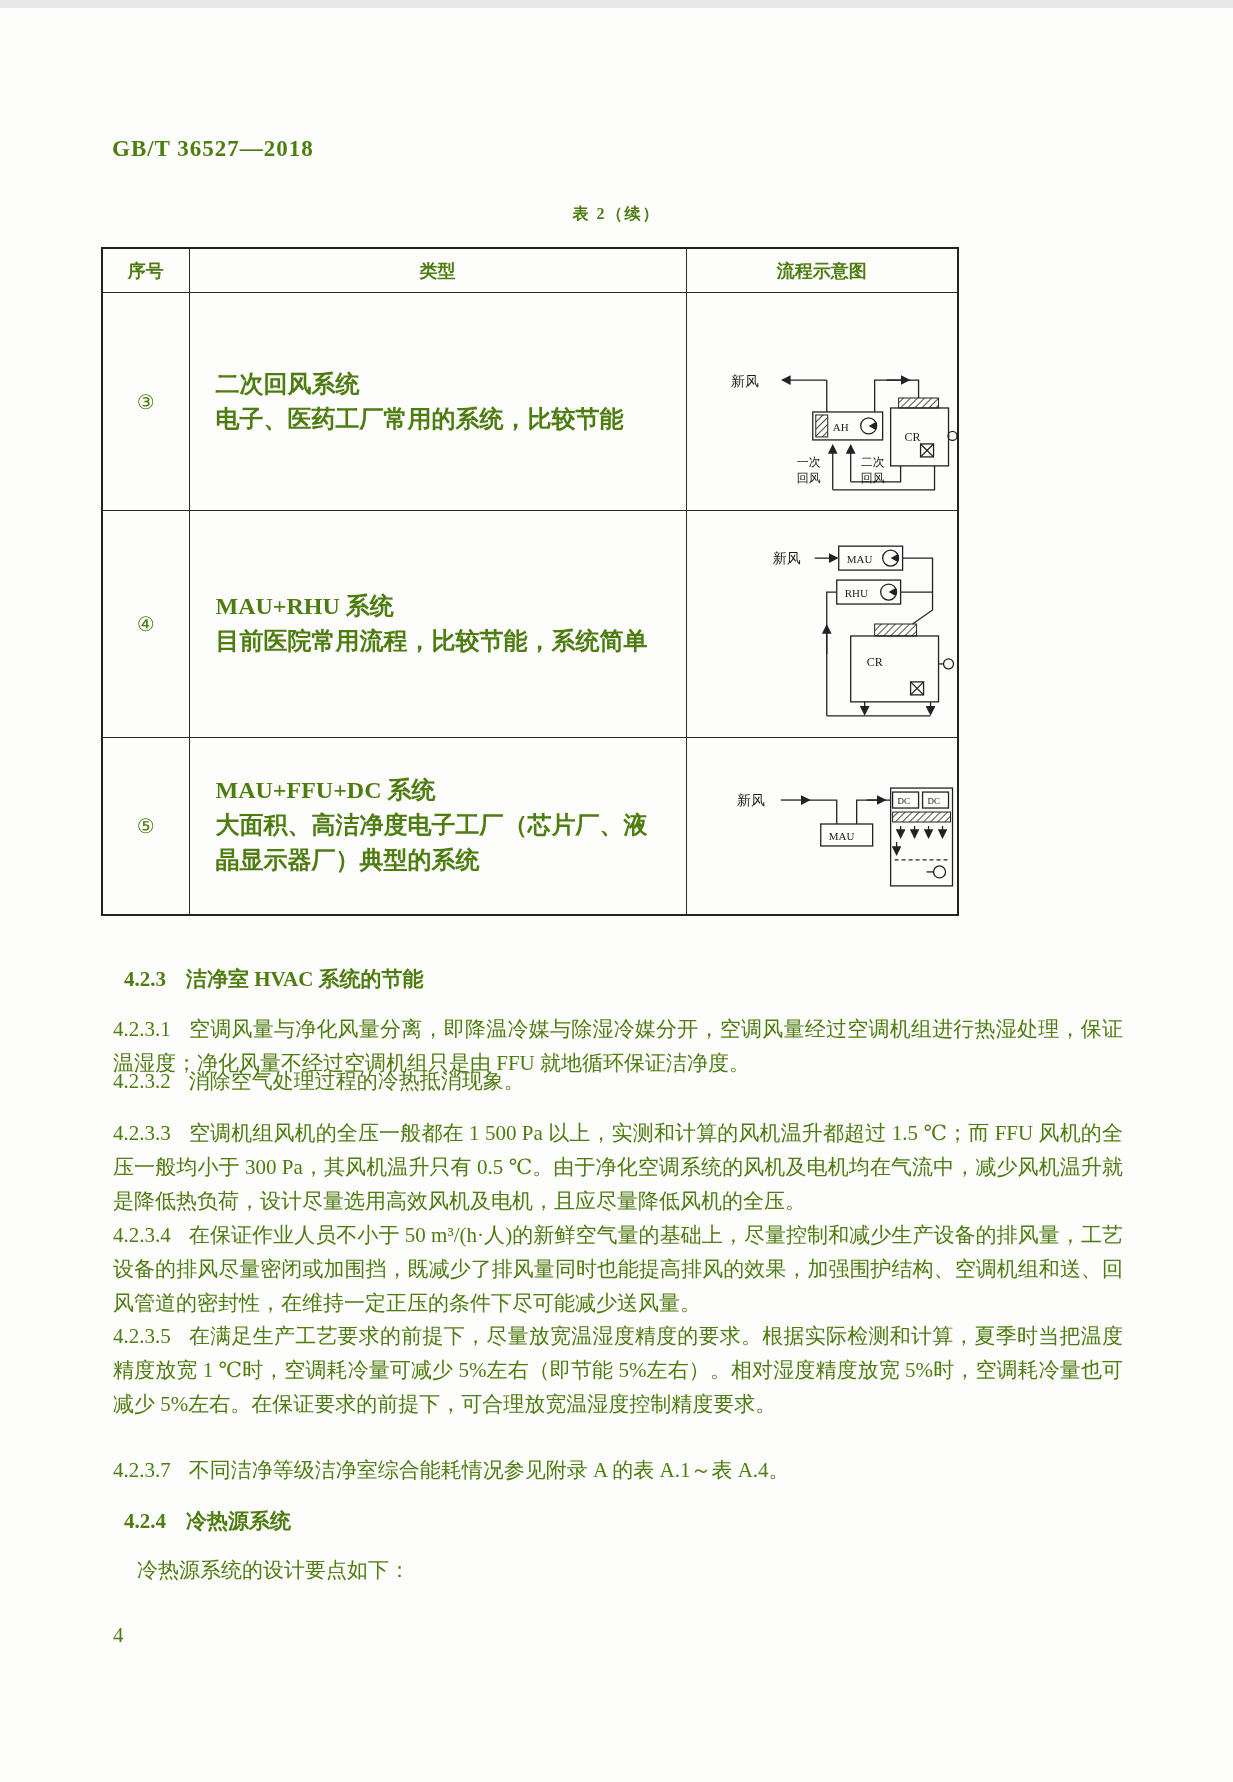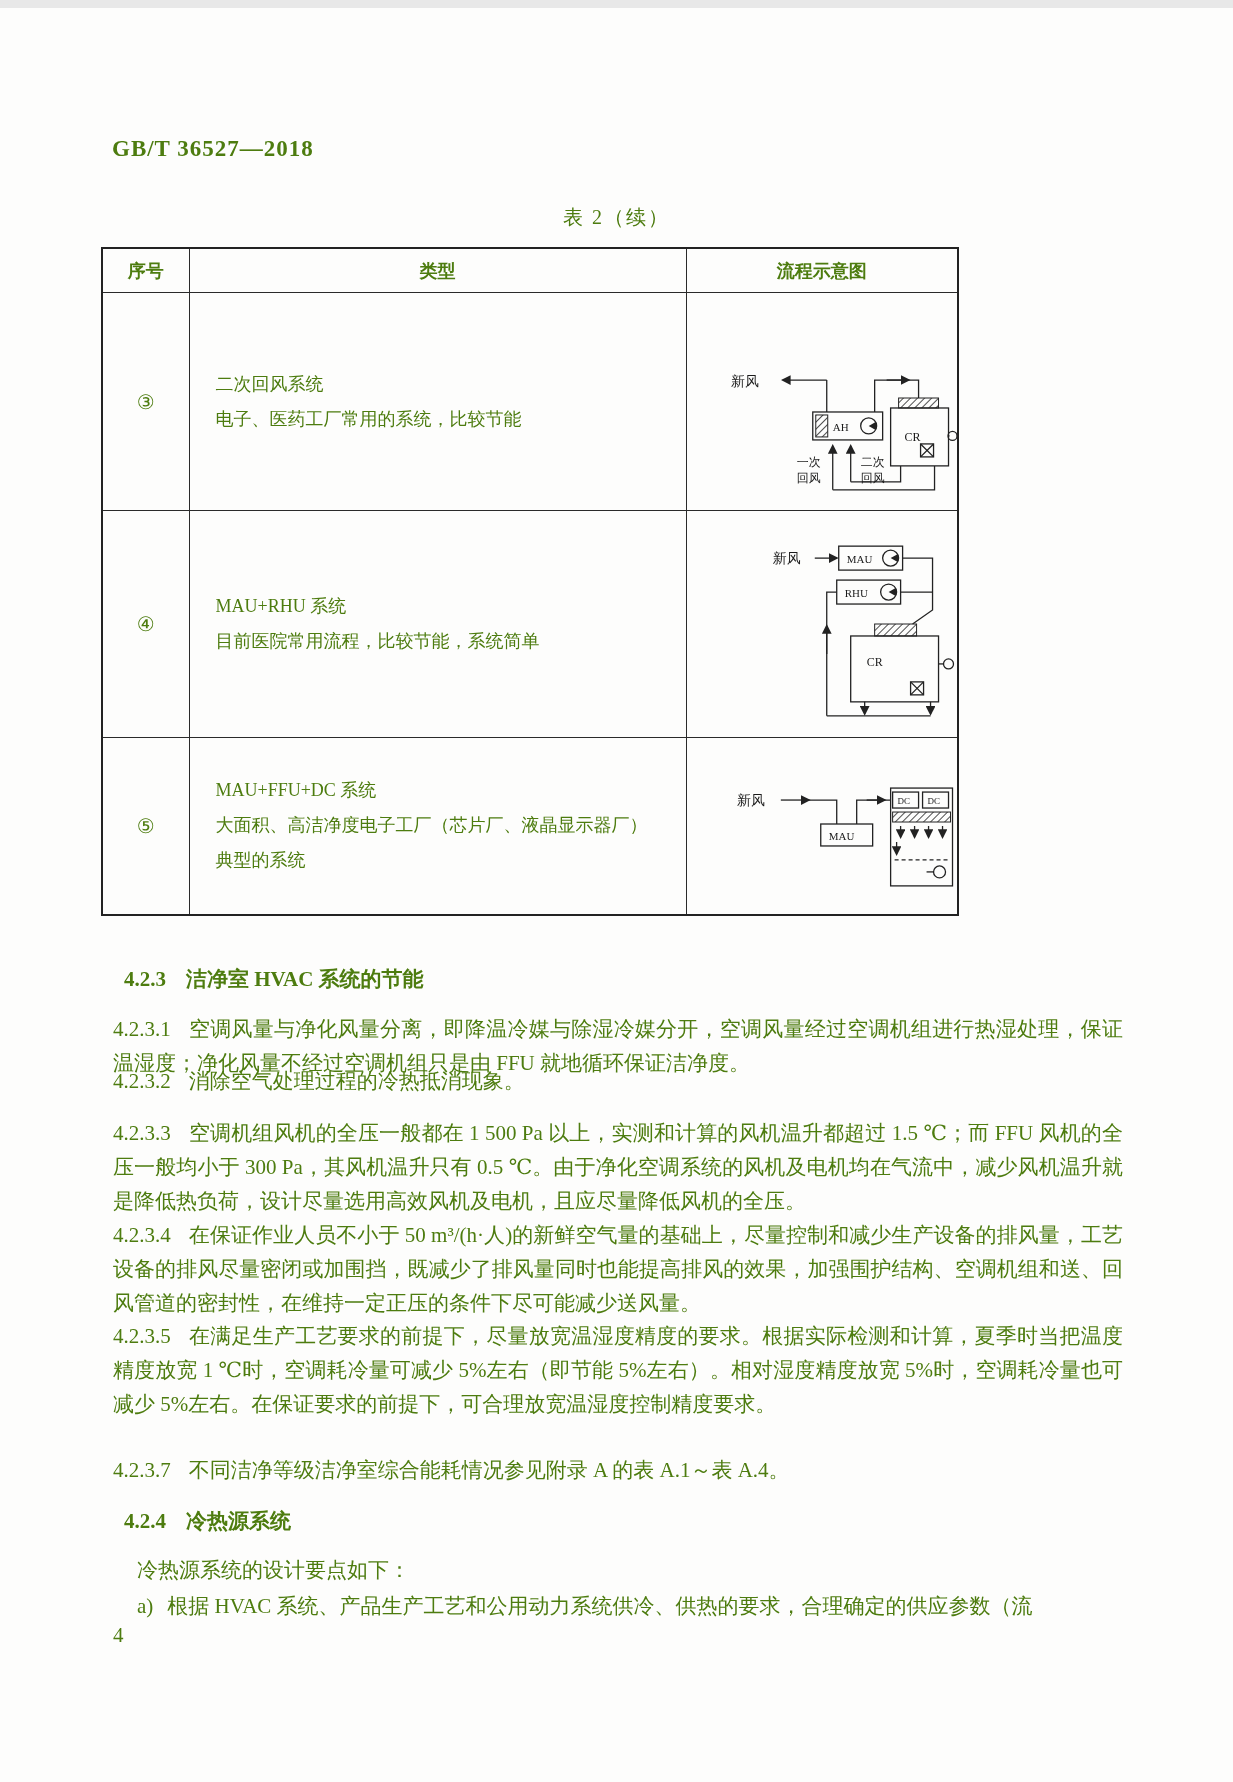"表 2（续）" .table-title { font-size: 20px -> 16px; font-weight: normal -> bold }
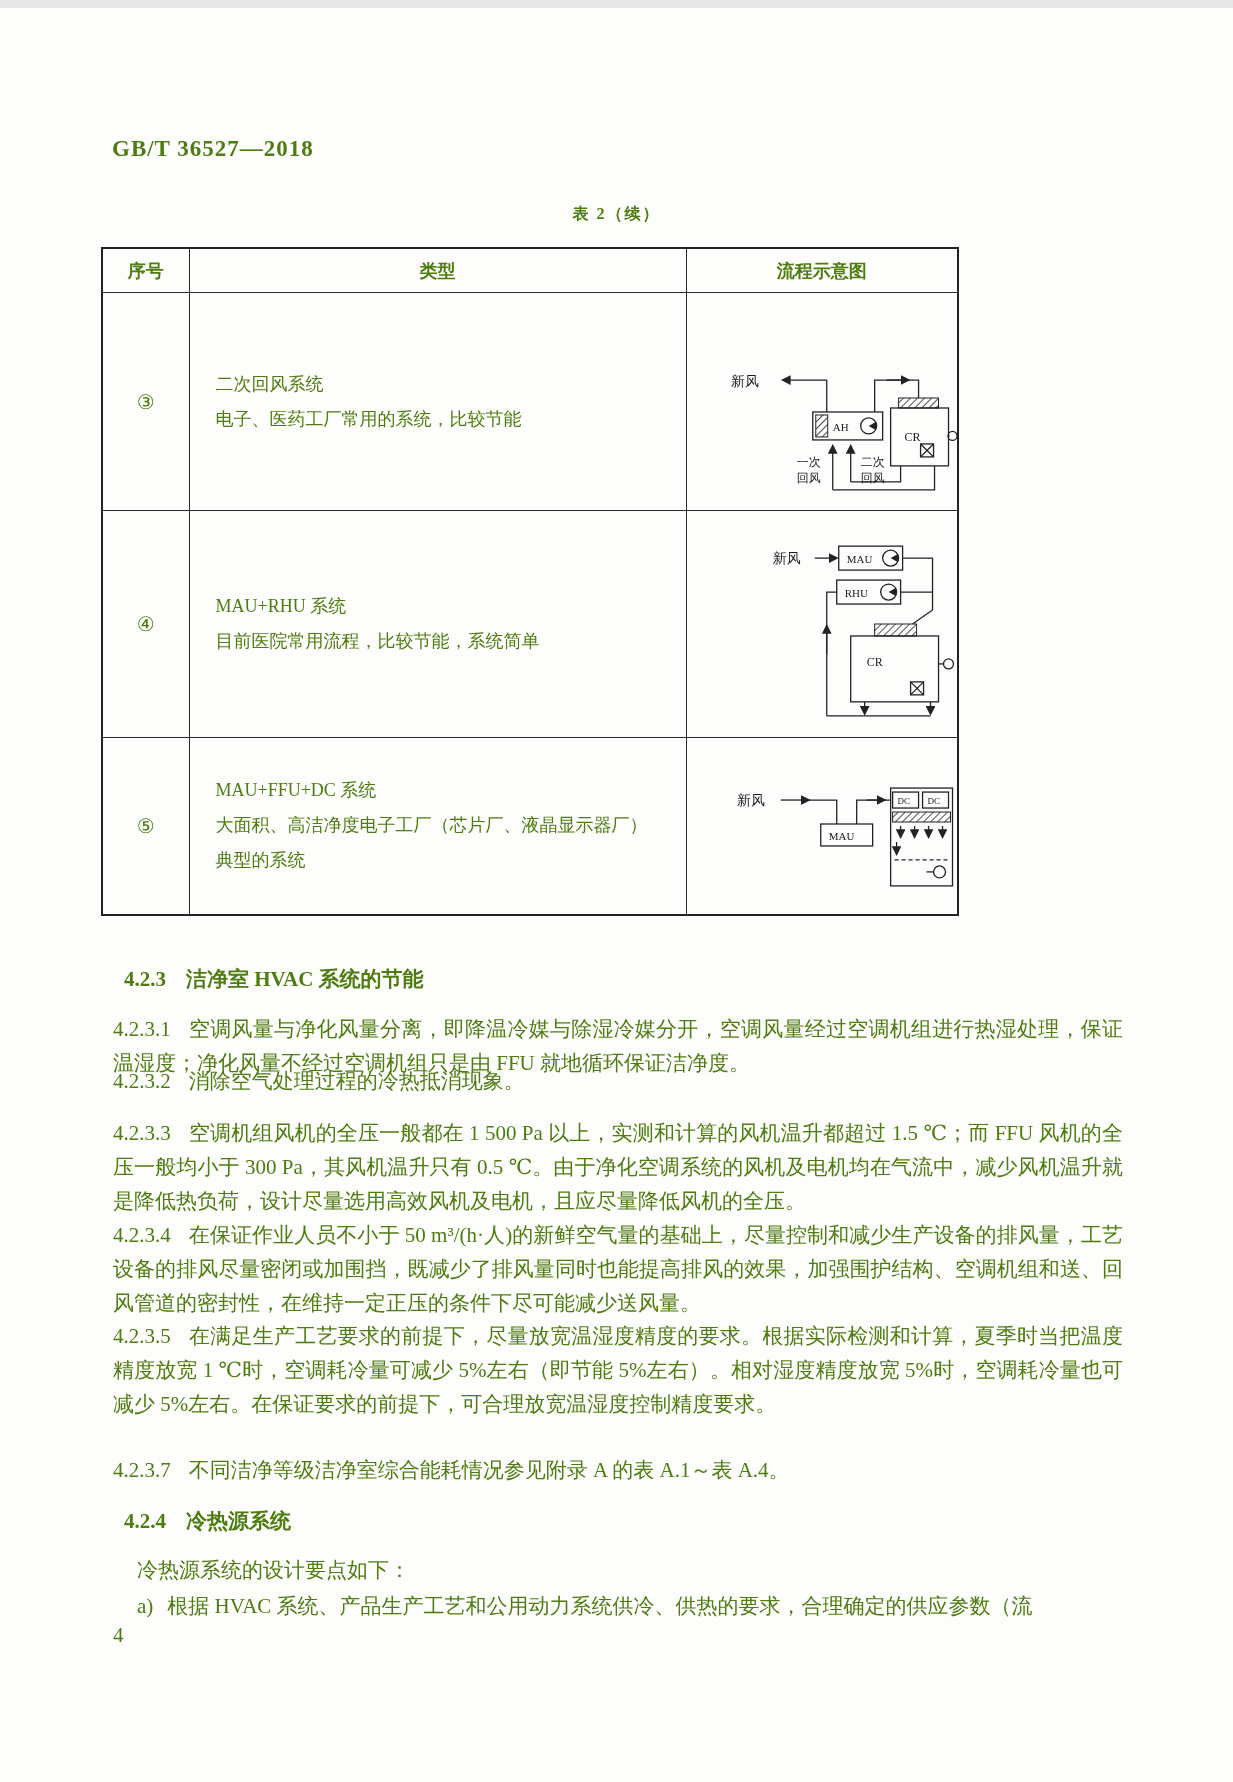"二次回风系统" .cell-type { font-size: 18px -> 24px; font-weight: none -> bold }
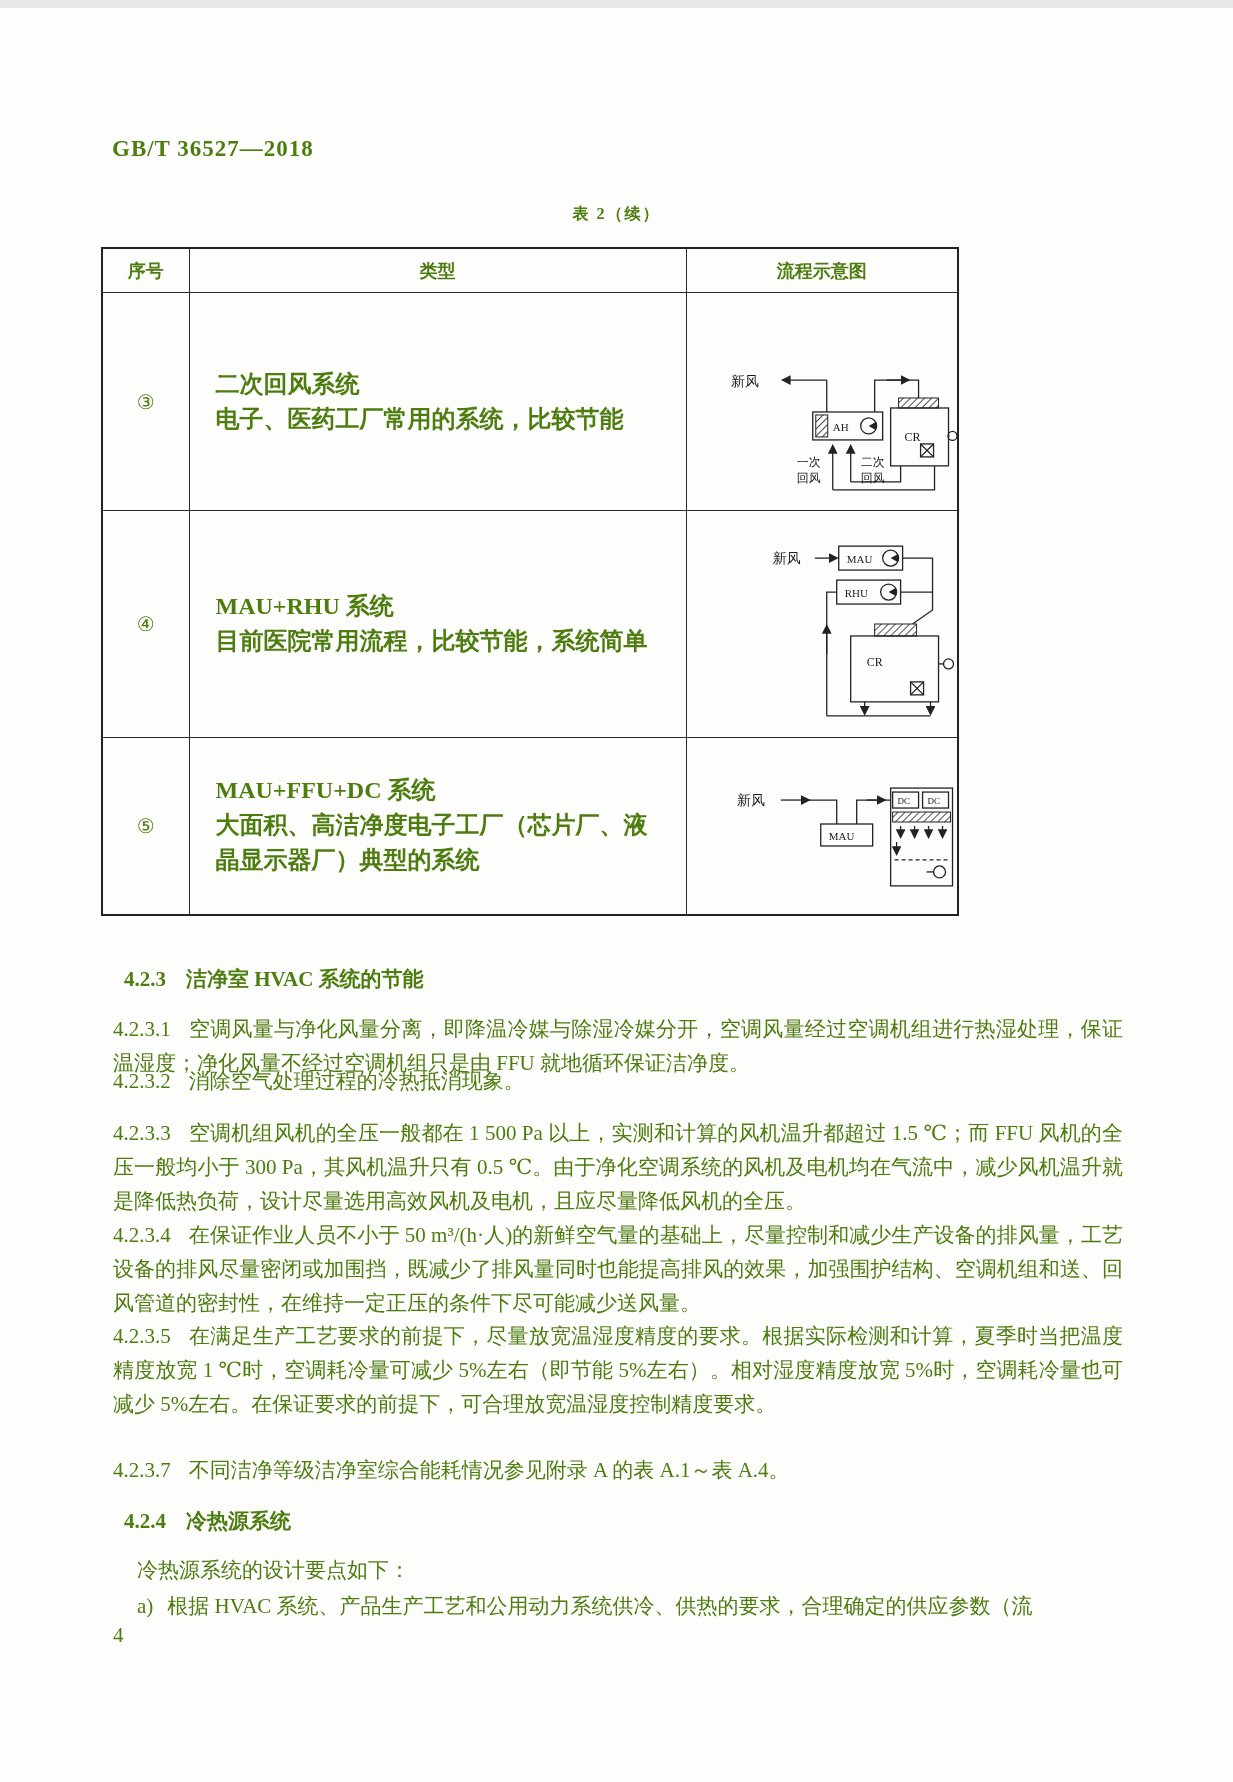"a) 根据 HVAC" div.abs { html: <div> <span>a)</span><span>根据 HVAC 系统、产品生产工艺和公用动力系统供冷、供热的要求，合理确定的供应参数（流</span> </div> -> none }
